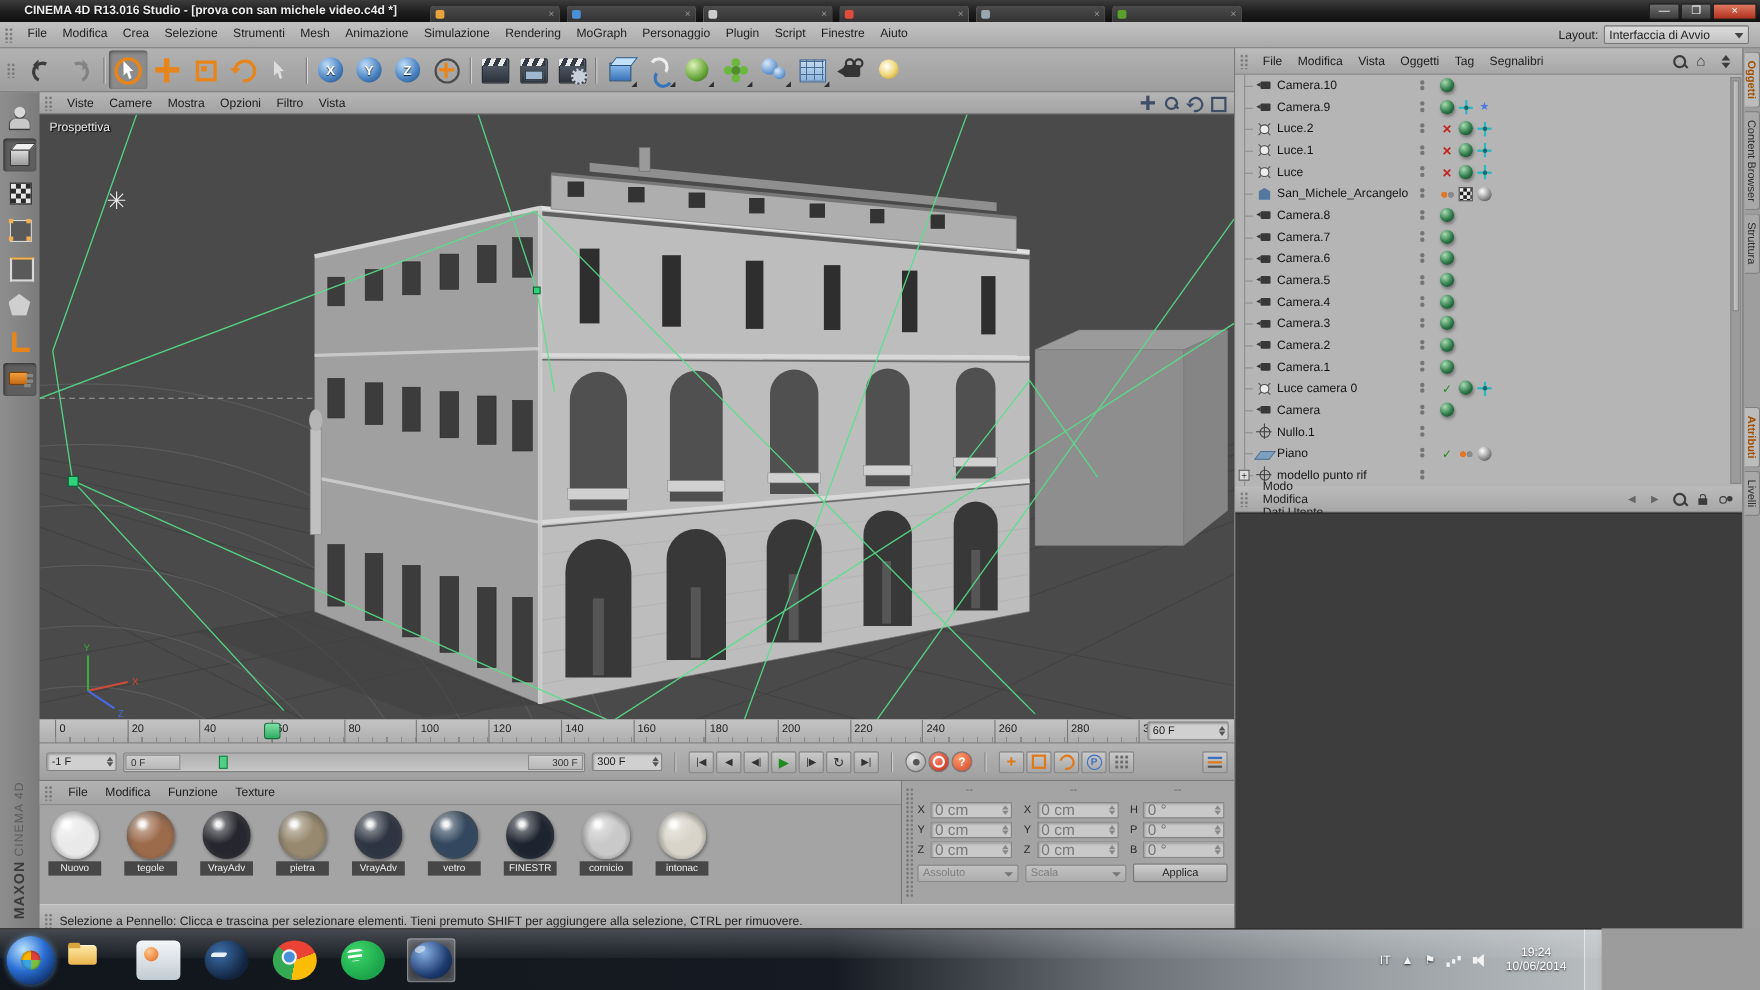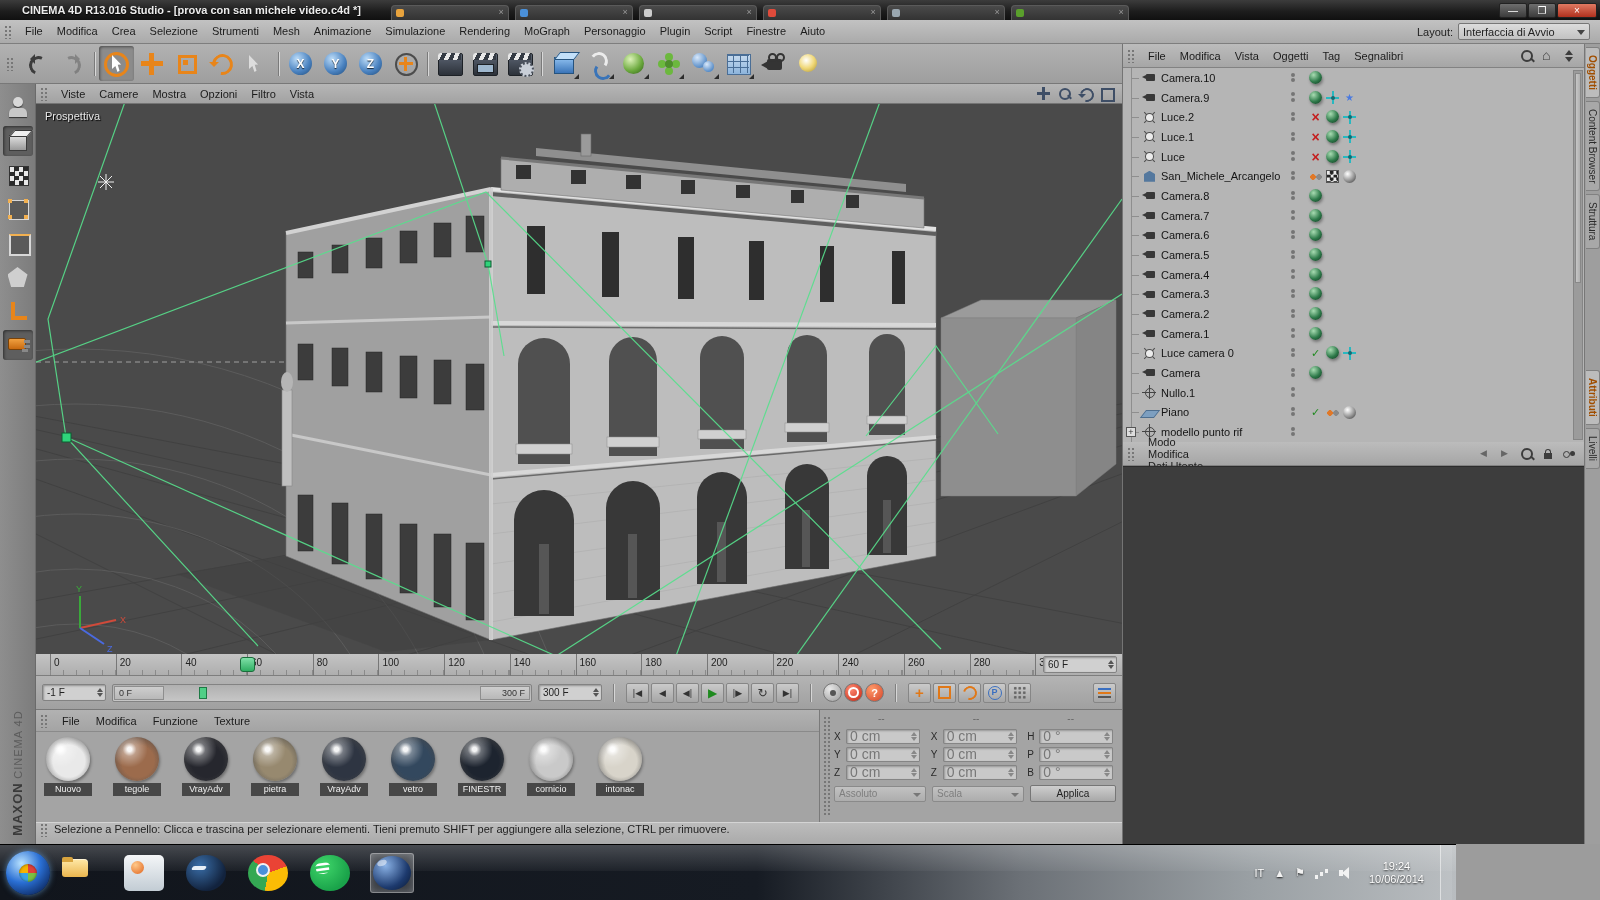"Selezione a Pennello: Clicca e" .statusbar { align-items: flex-start -> flex-end }
